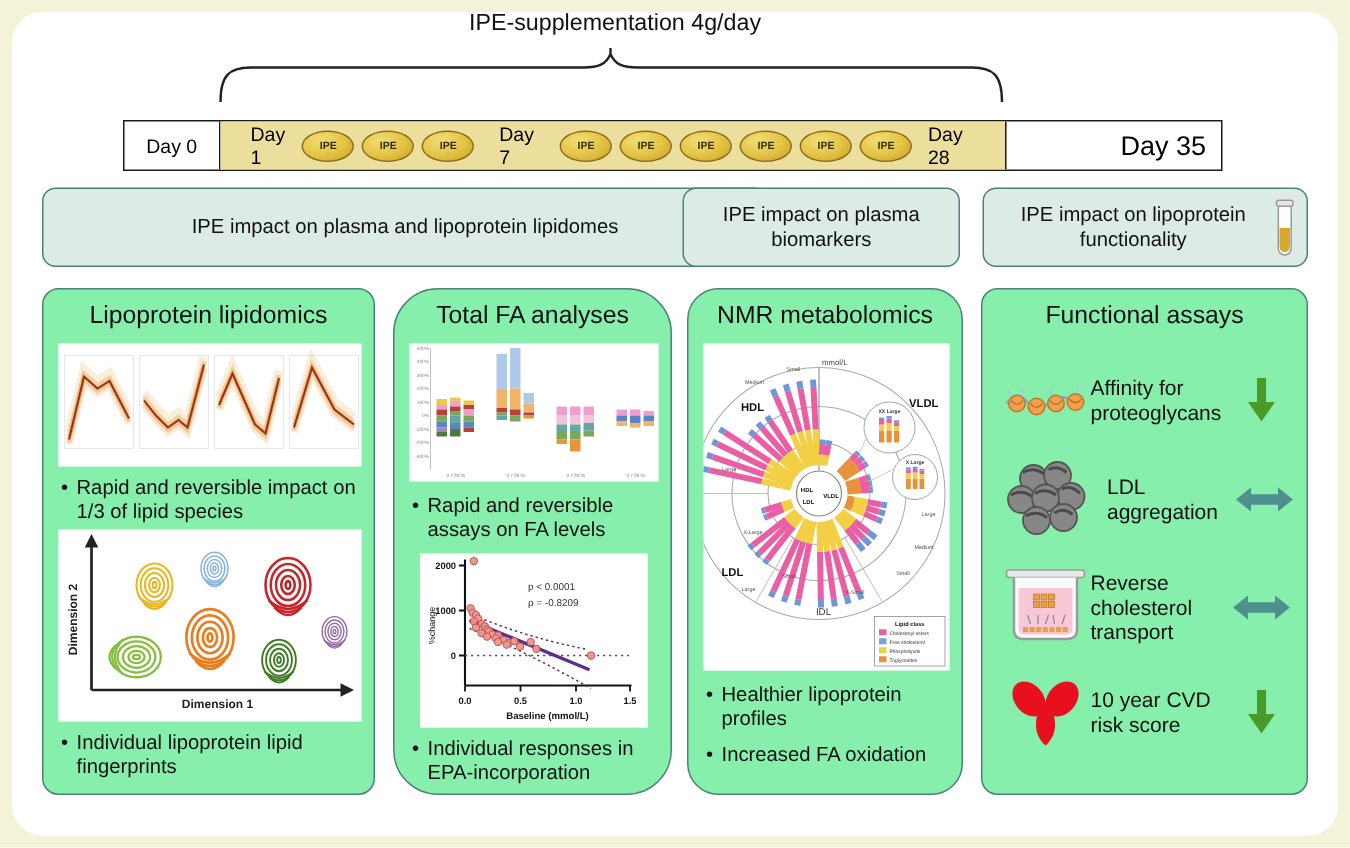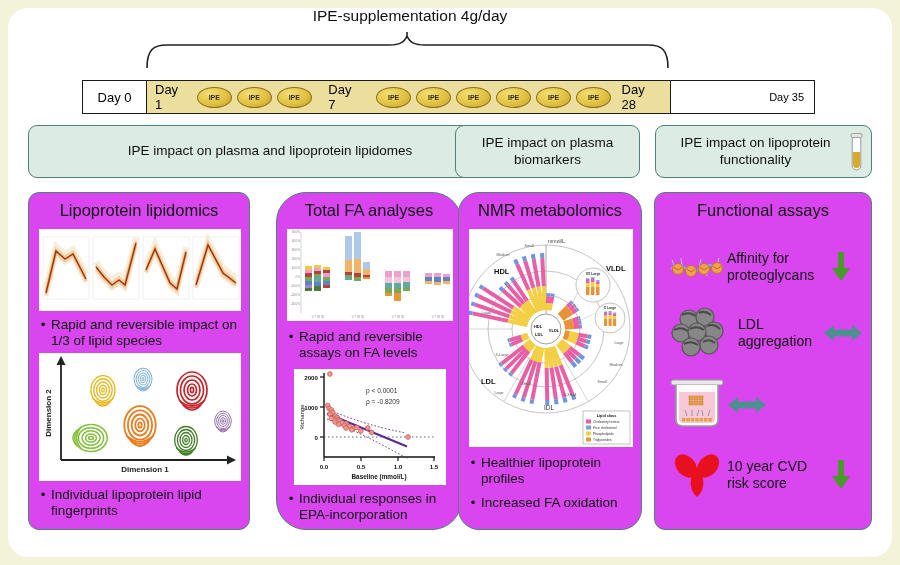"Day 1" .tl-mid { padding: 0 8px -> 0 20px }
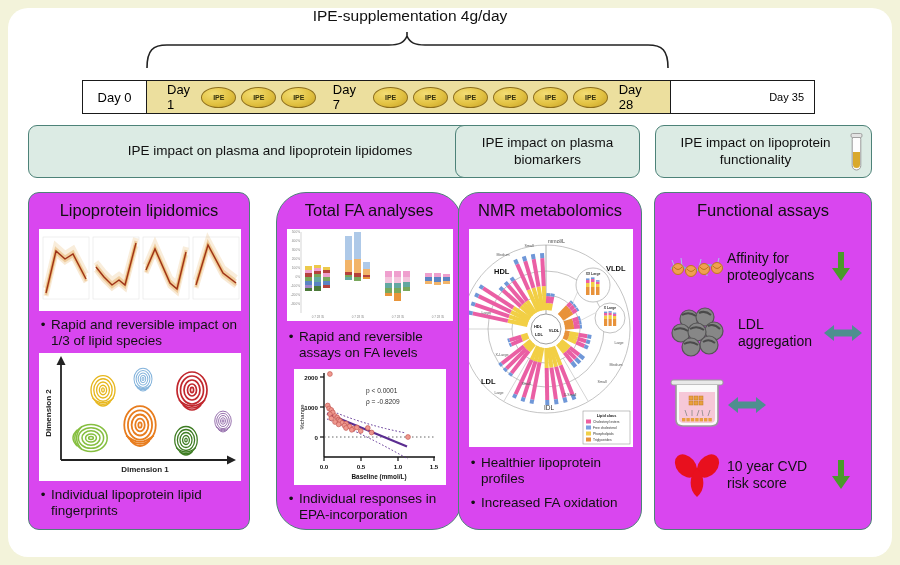"Day 35" .tl-end { font-size: 11px -> 18px }
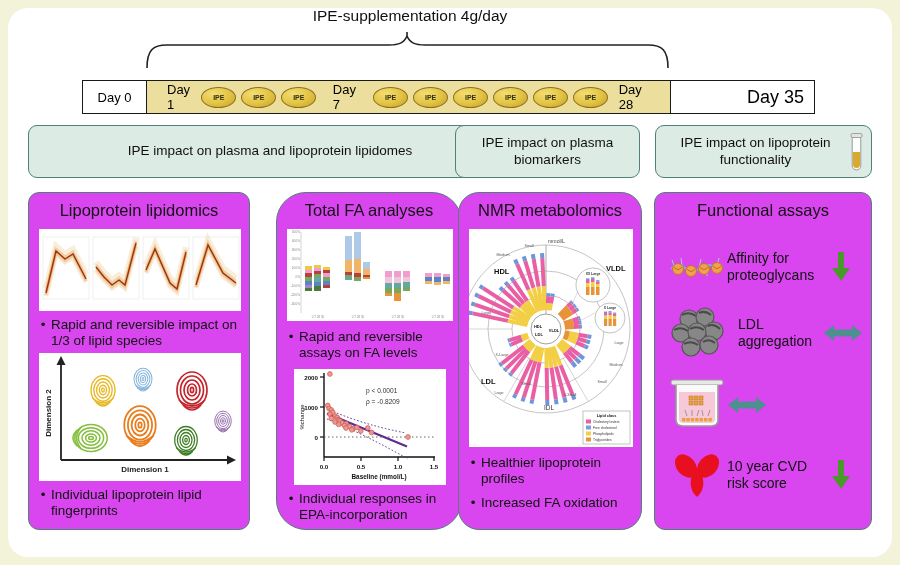"Lipoprotein lipidomics" .panel { background: #d946ef -> #86efac }
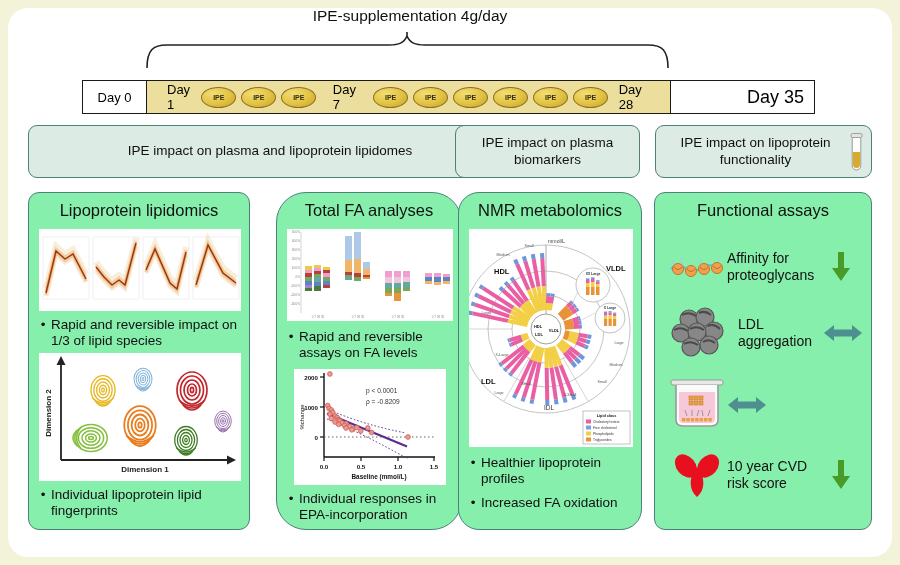"Total FA analyses" .p2 { left: 276px -> 262px }
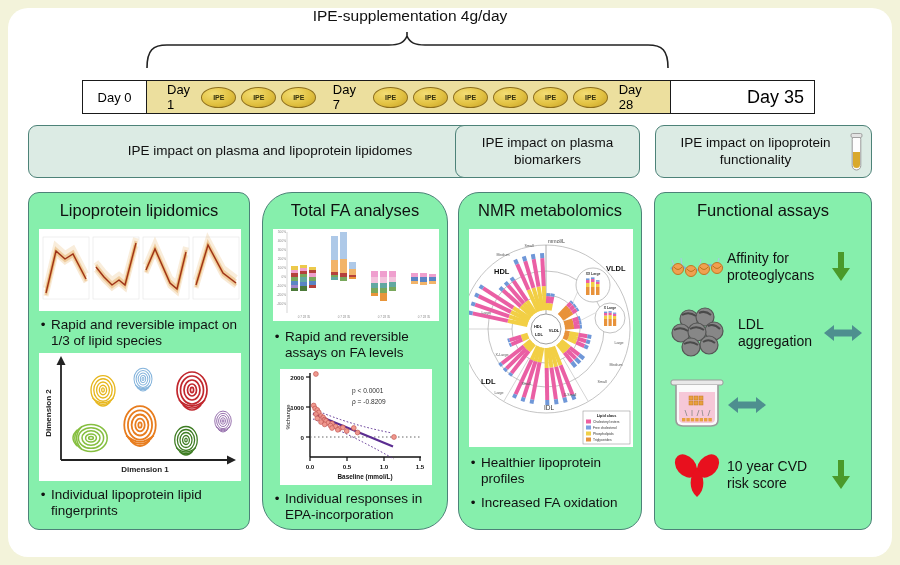"Reverse cholesterol transport" div.fa-label { html: none -> <div>Reverse cholesterol transport</div> }
